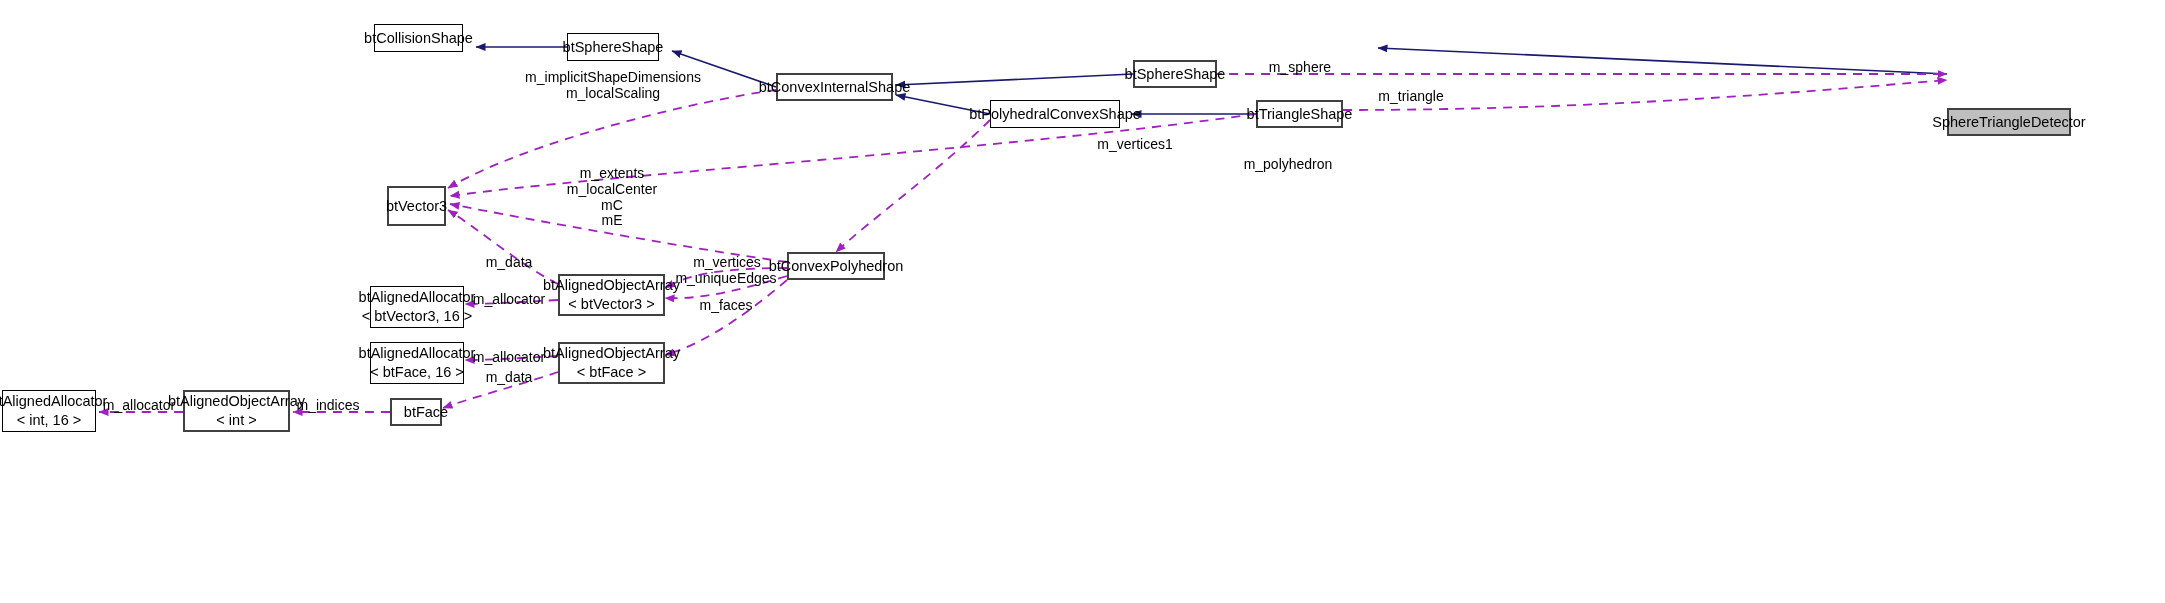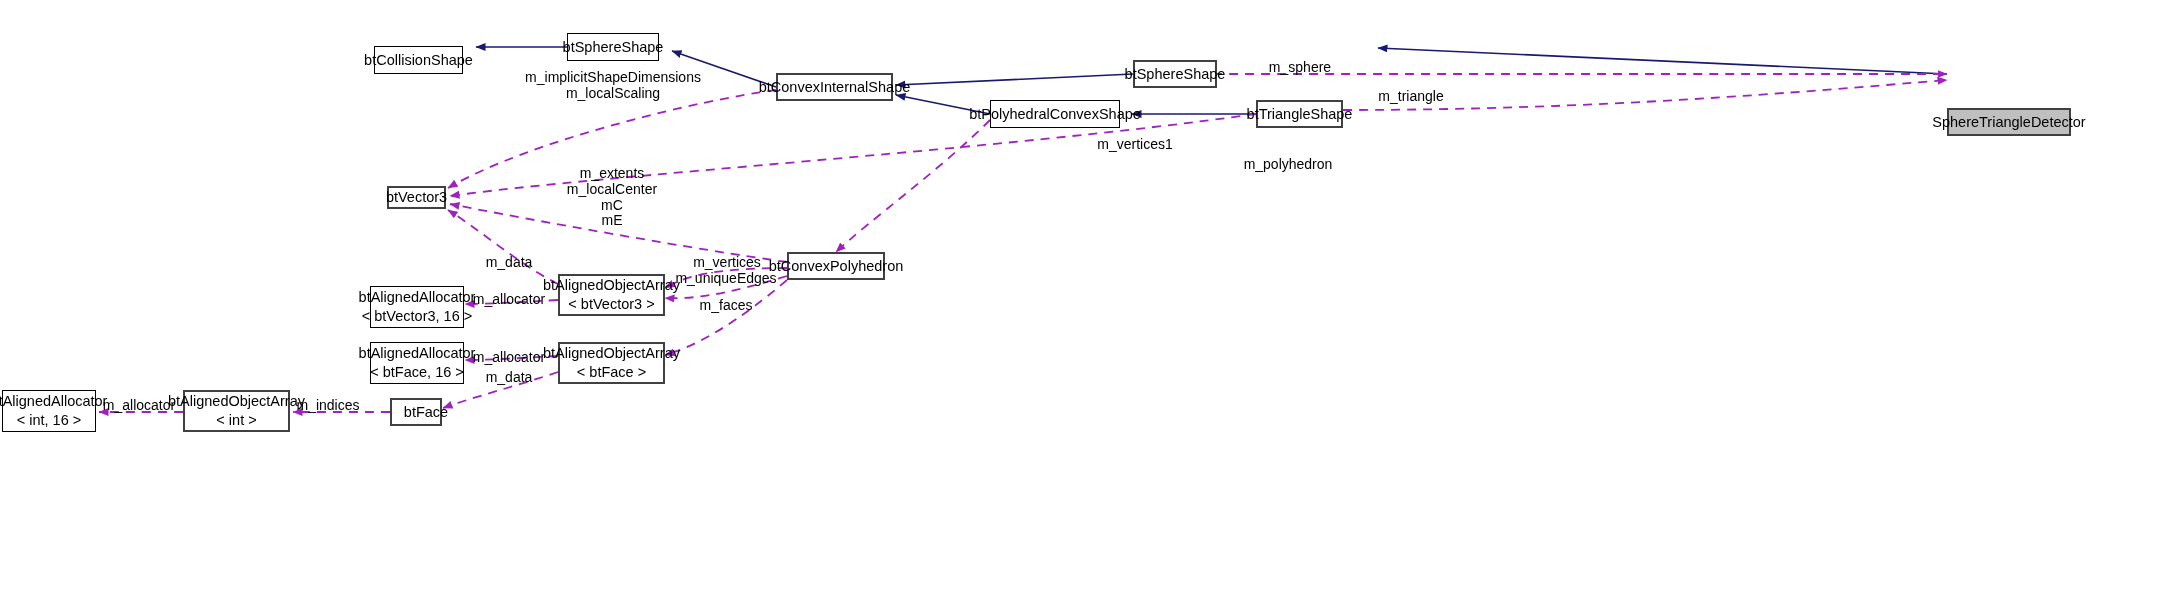"btCollisionShape" div.node { top: 46px -> 24px }
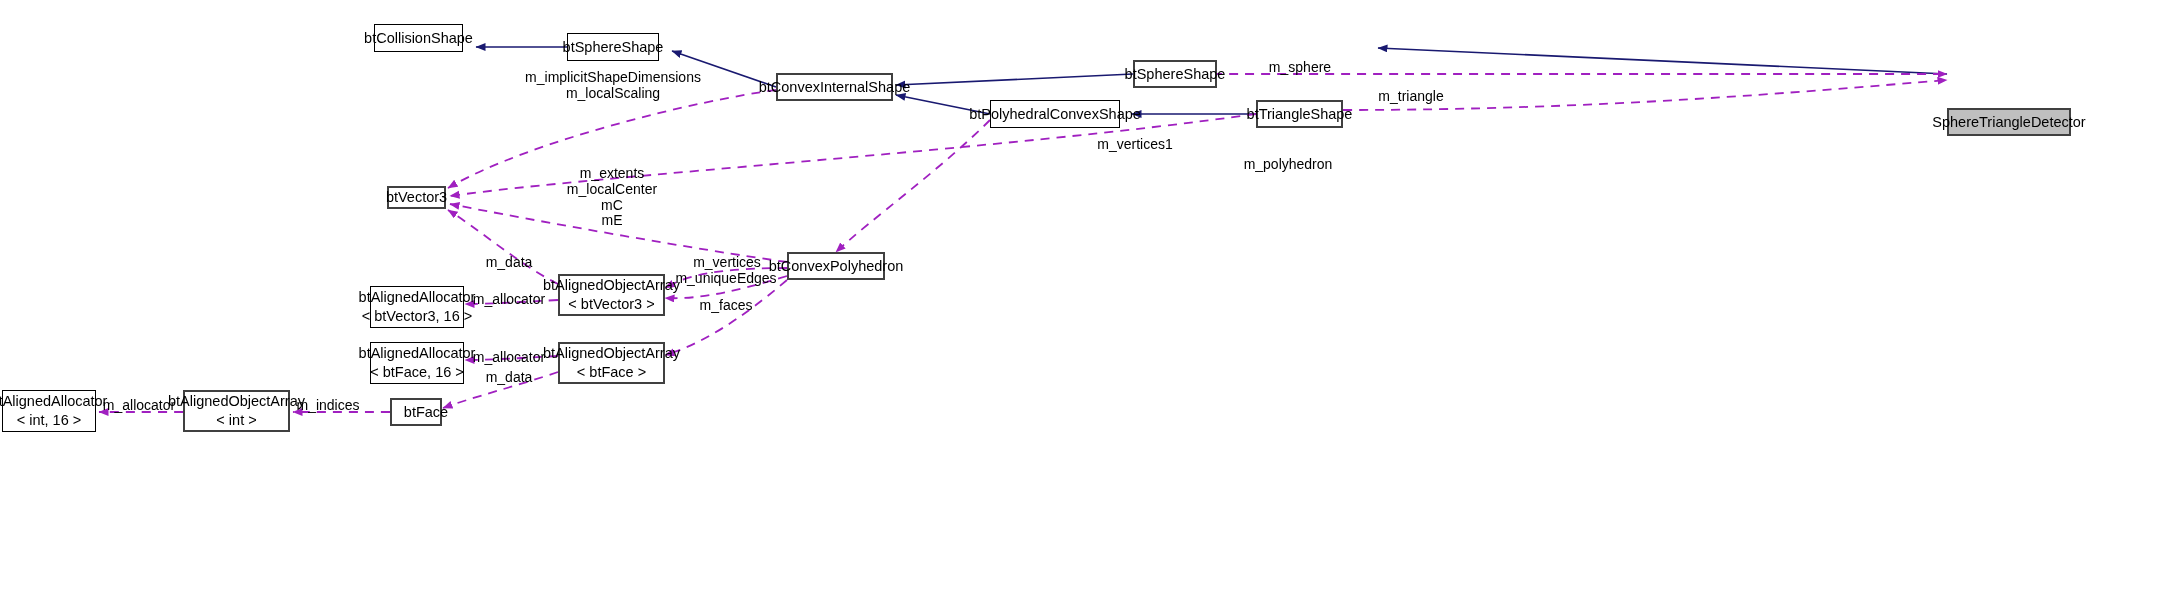"btVector3" div.node { height: 23px -> 40px }
